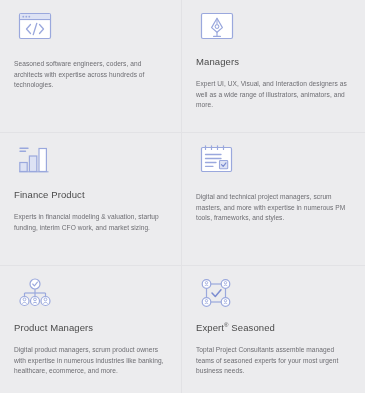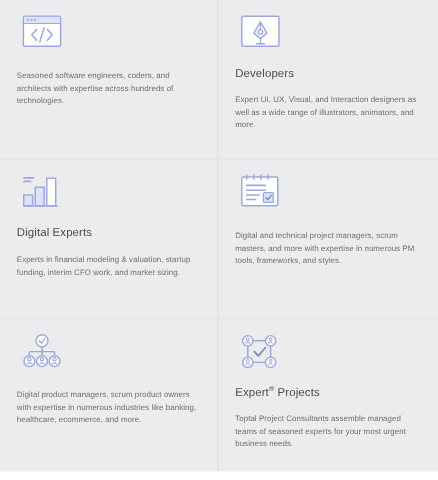"Developers" div.card-title { text: Developers -> Managers }
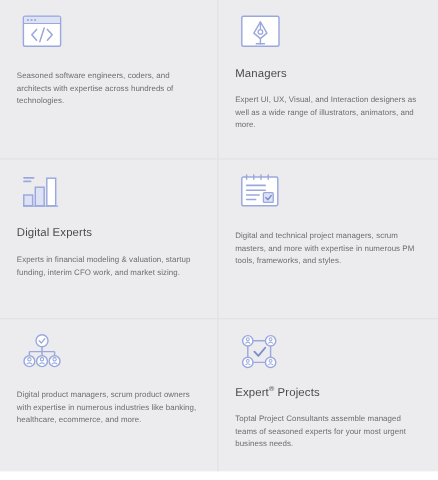"Digital Experts" div.card-title { text: Digital Experts -> Finance Product }
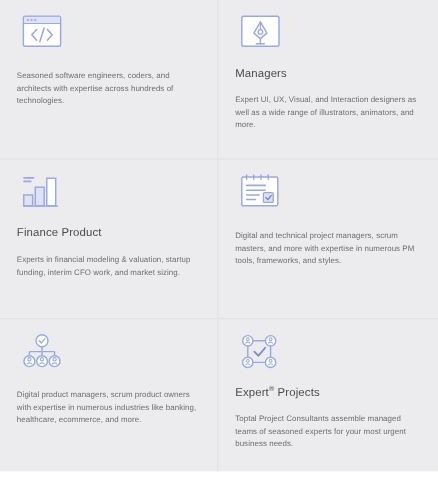"Product Managers" div.card-title { html: none -> <div>Product Managers</div> }
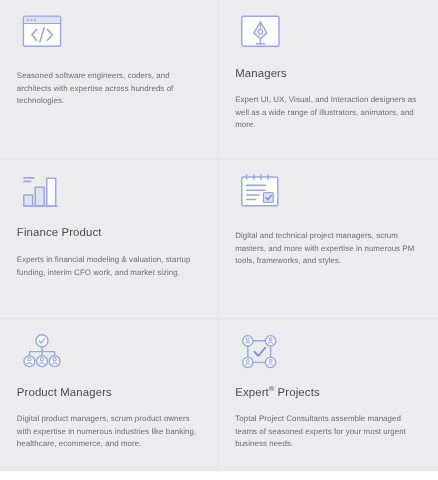"Projects" span { text: Projects -> Seasoned }
